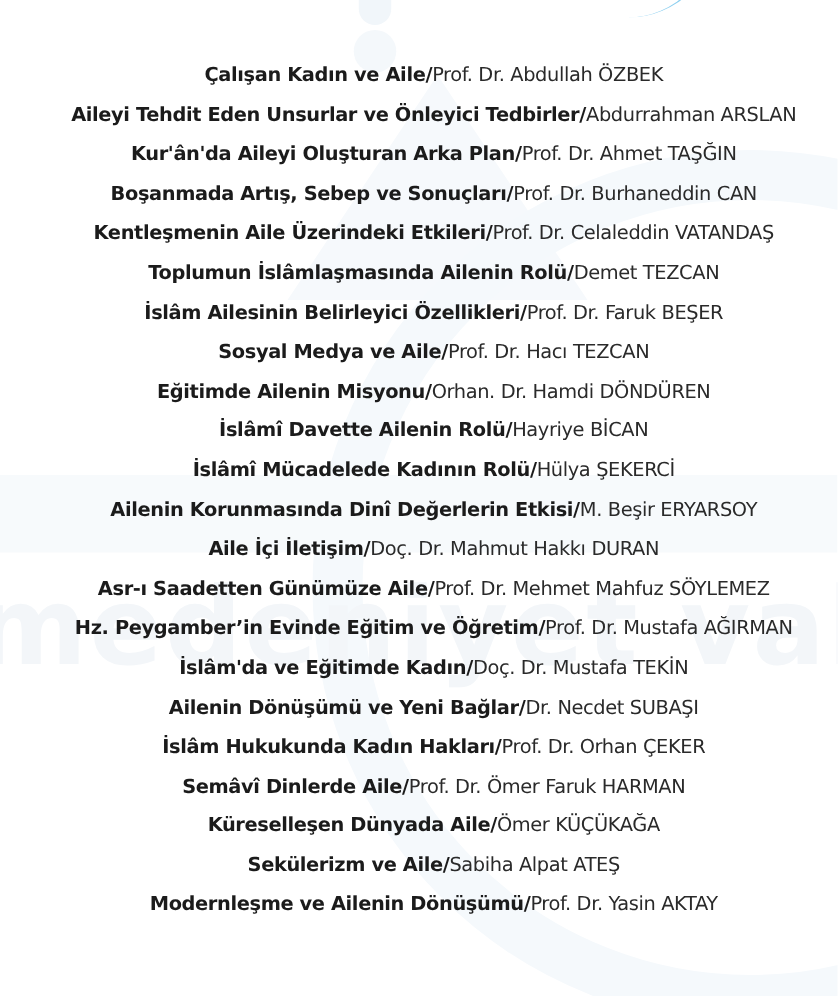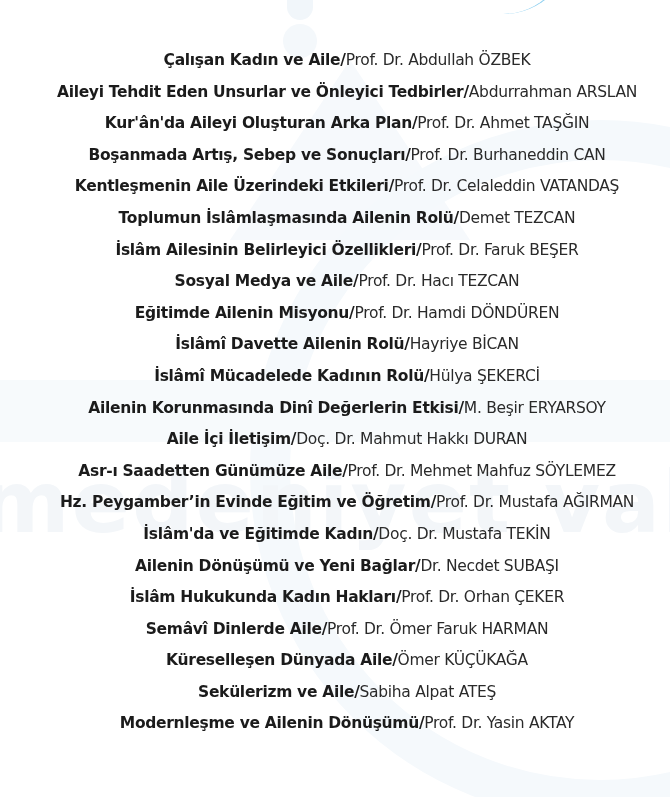"Prof. Dr. Hamdi DÖNDÜREN" span.author { text: Prof -> Orhan }
